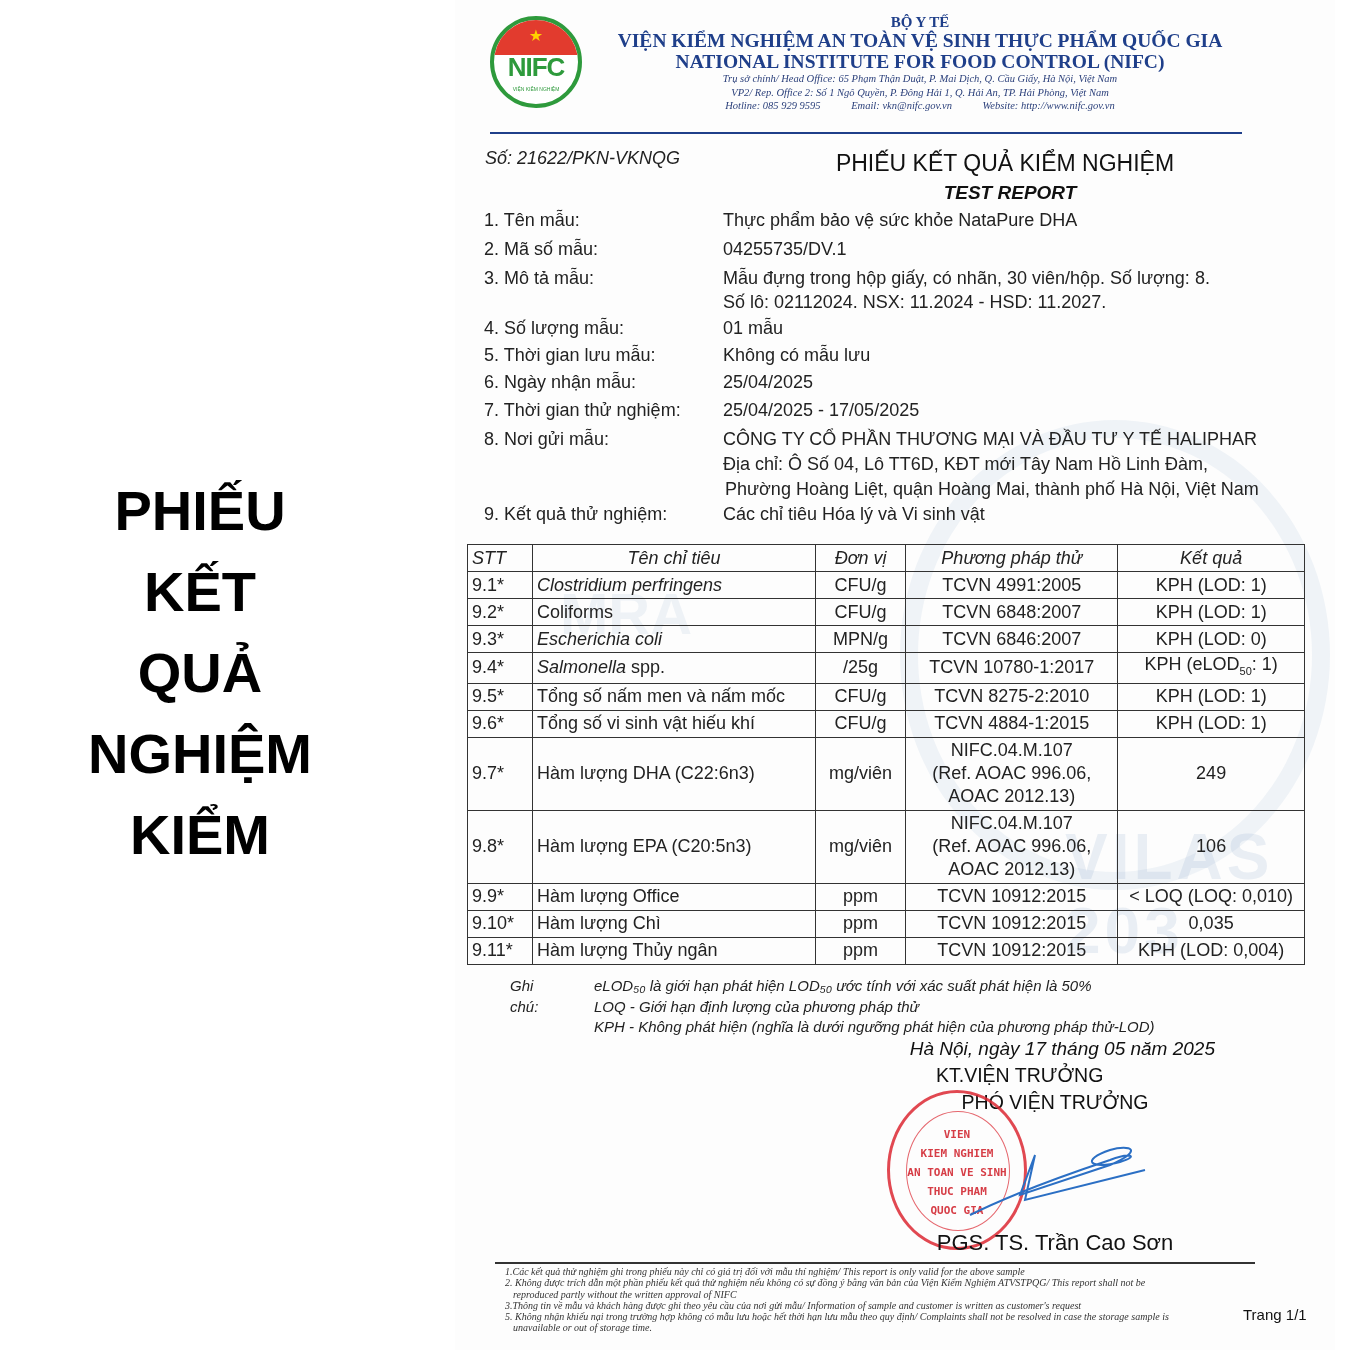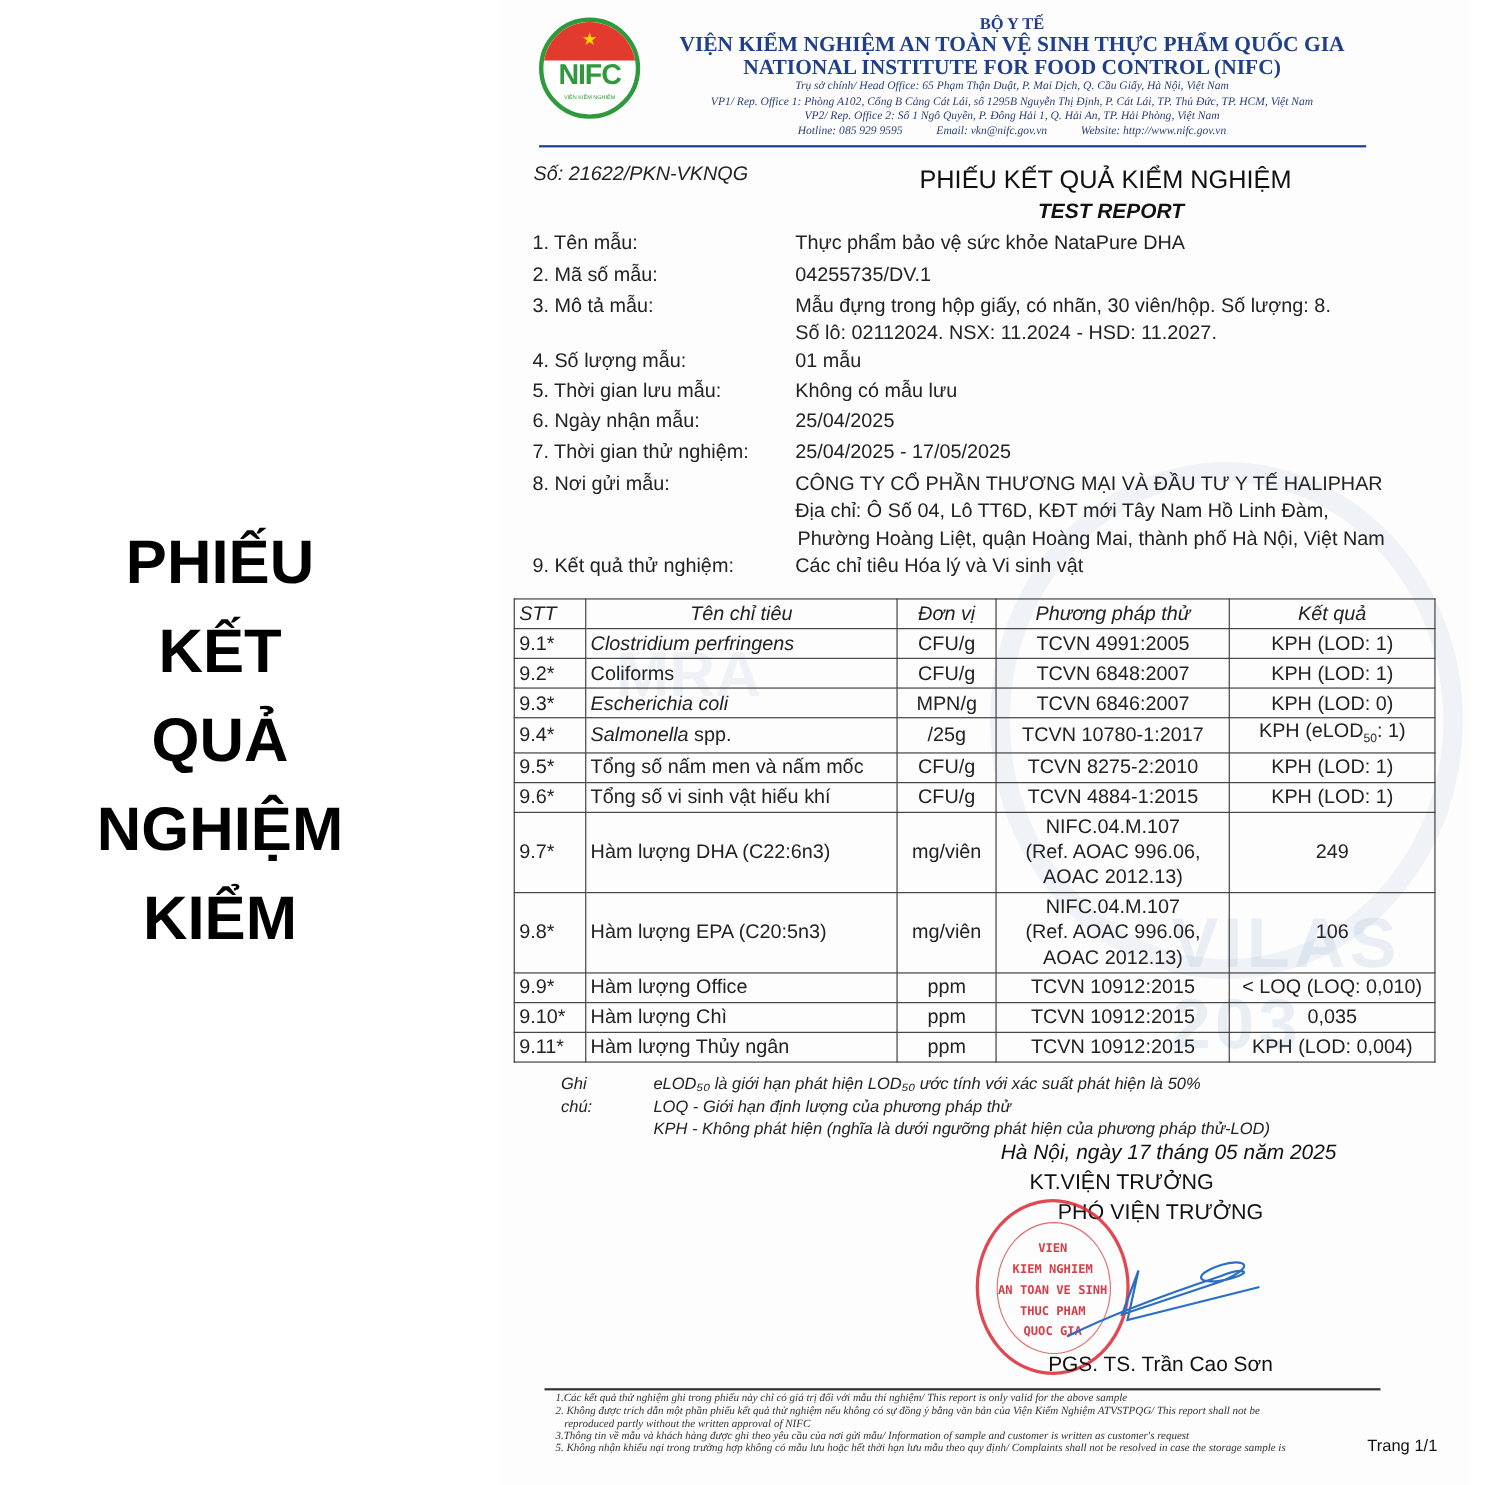"VP1/ Rep. Office 1: Phòng" div.sm { html: <div>VP1/ Rep. Office 1: Phòng A102, Cổng B Cảng Cát Lái, số 1295B Nguyễn Thị Định, P. Cát Lái, TP. Thủ Đức, TP. HCM, Việt Nam</div> -> none }
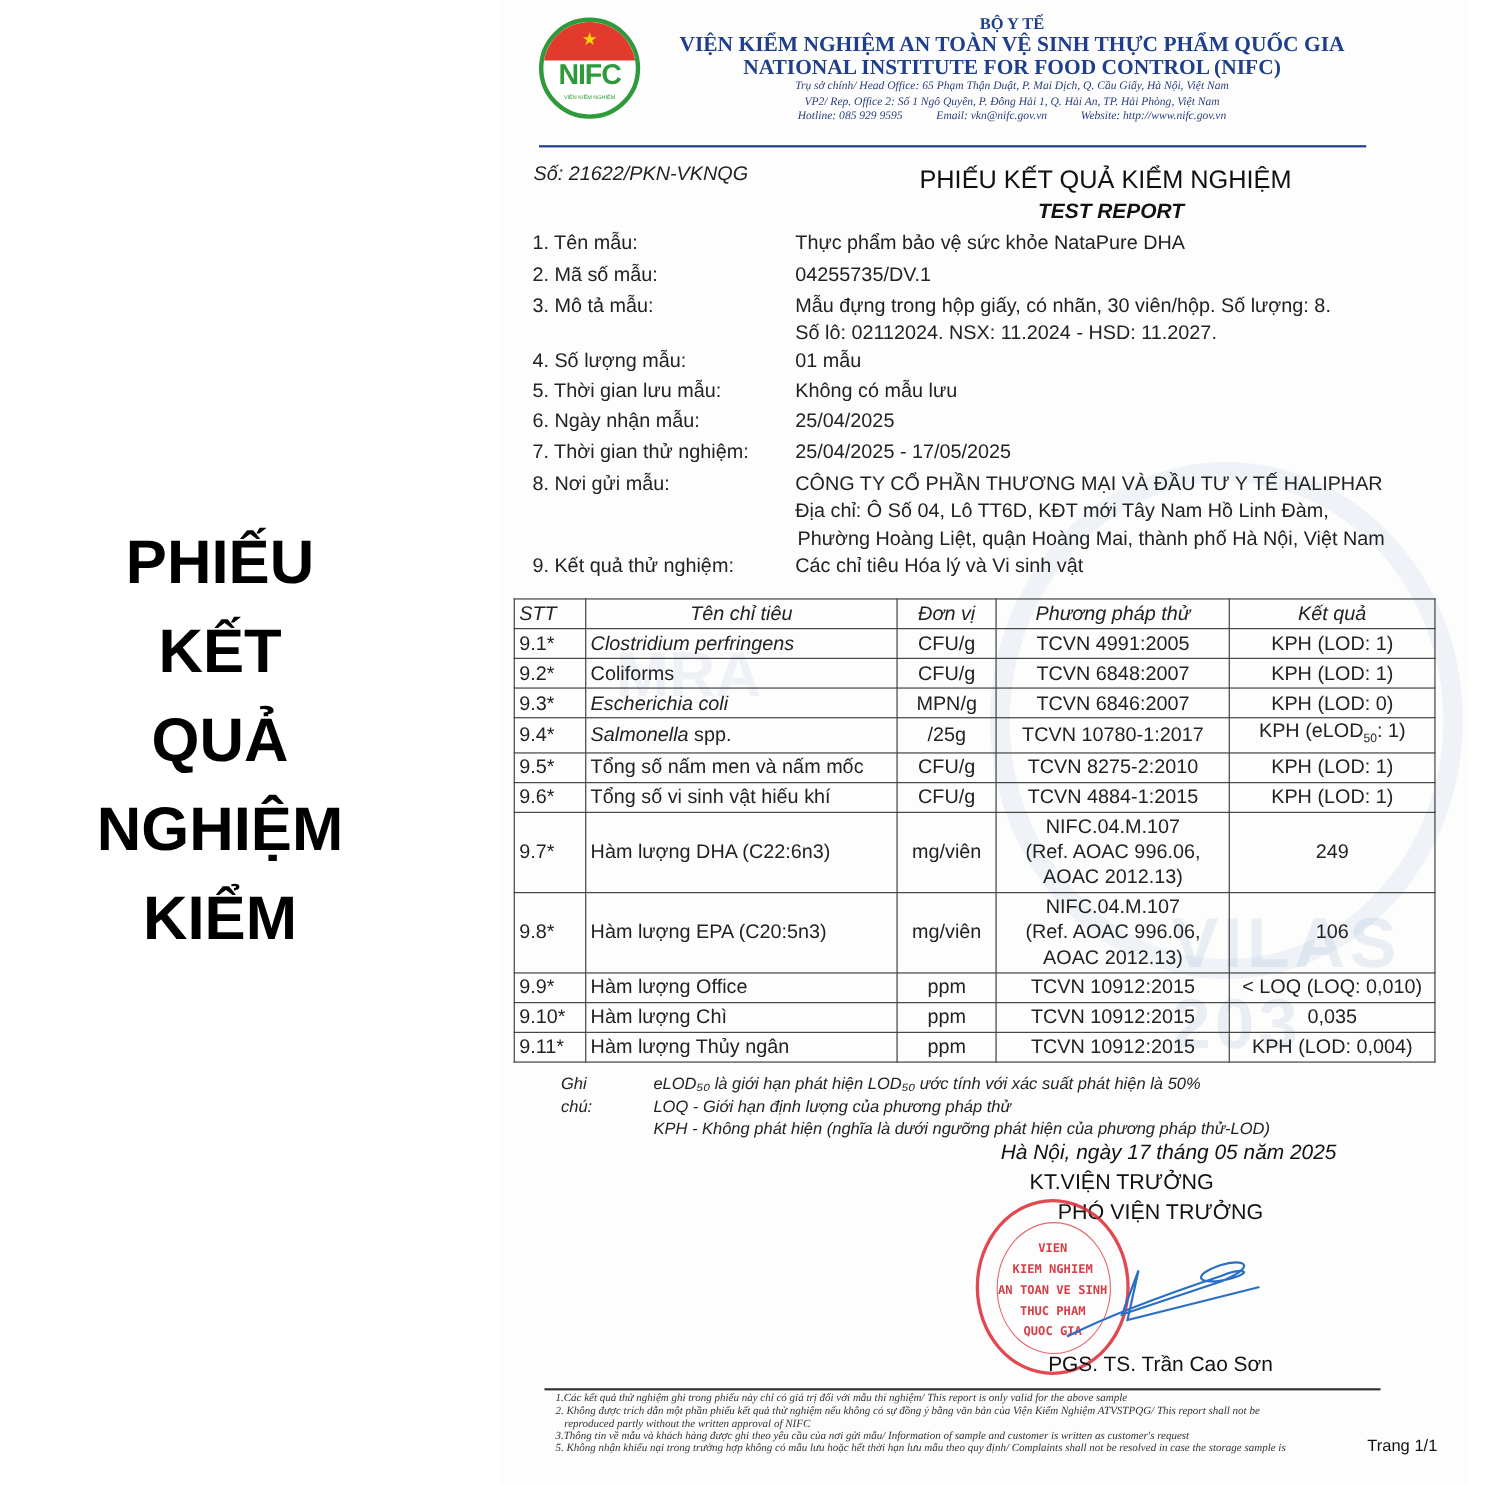"PGS. TS. Trần Cao Sơn" .signer { font-size: 19px -> 22px }
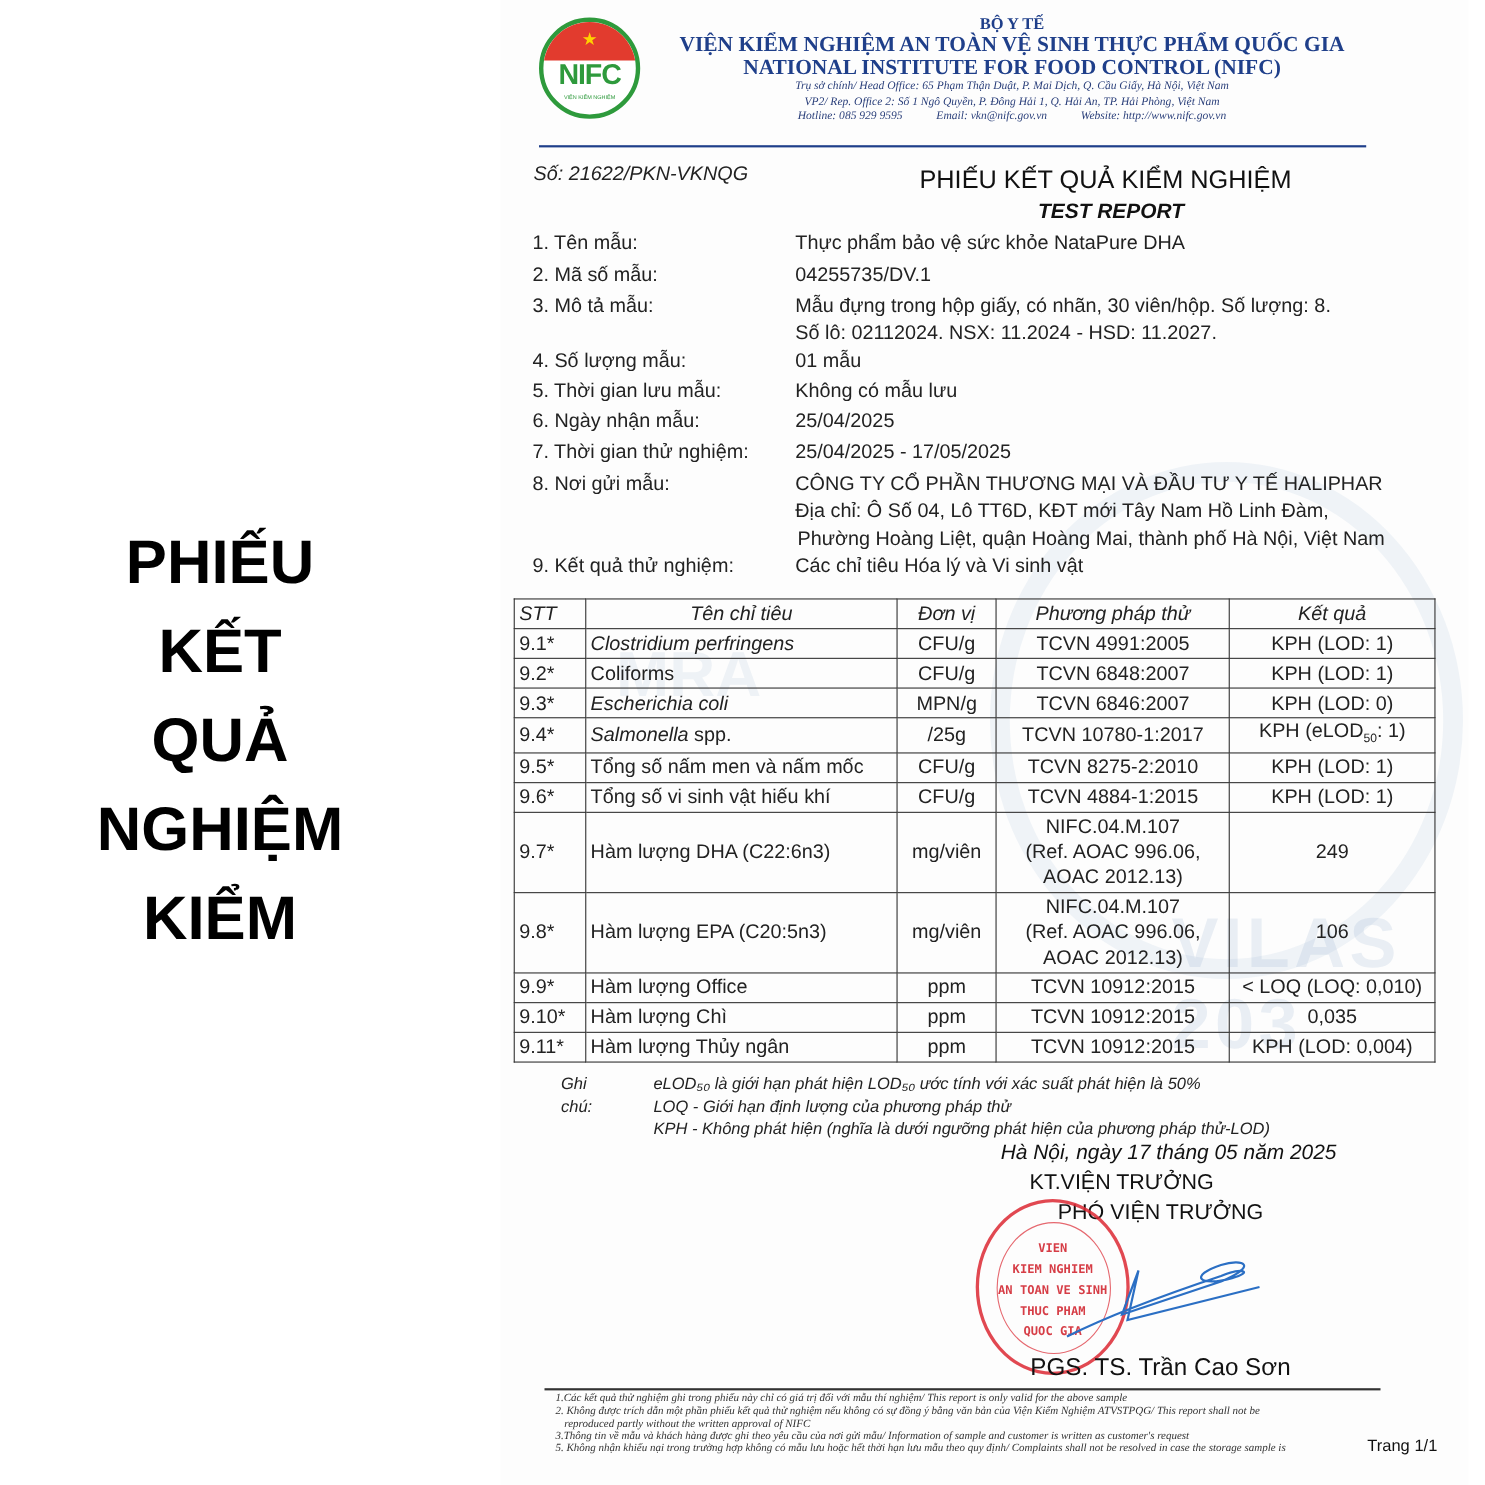"unavailable or out of storage" div { html: none -> <div>unavailable or out of storage time.</div> }
